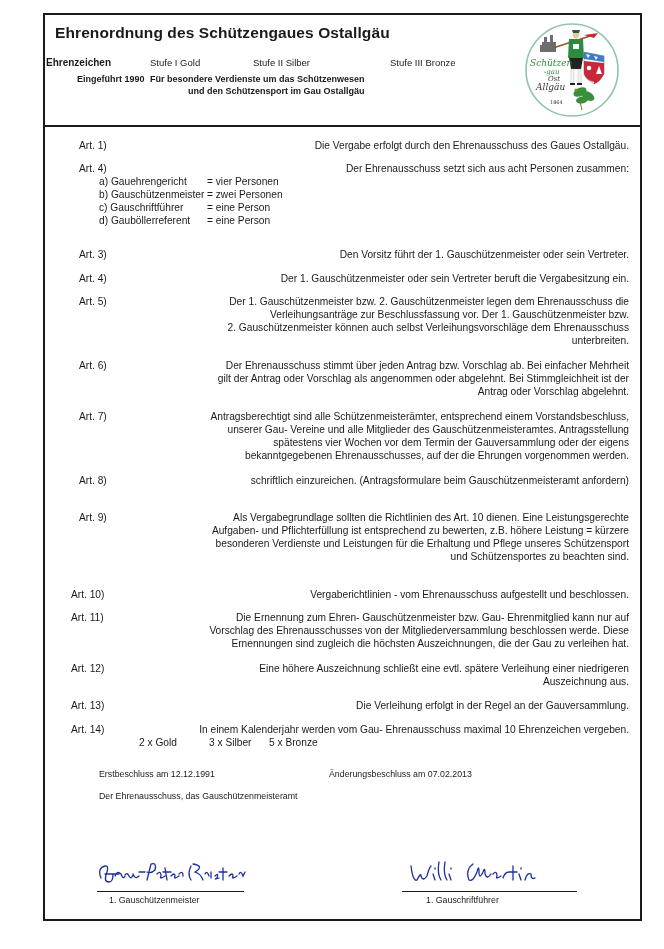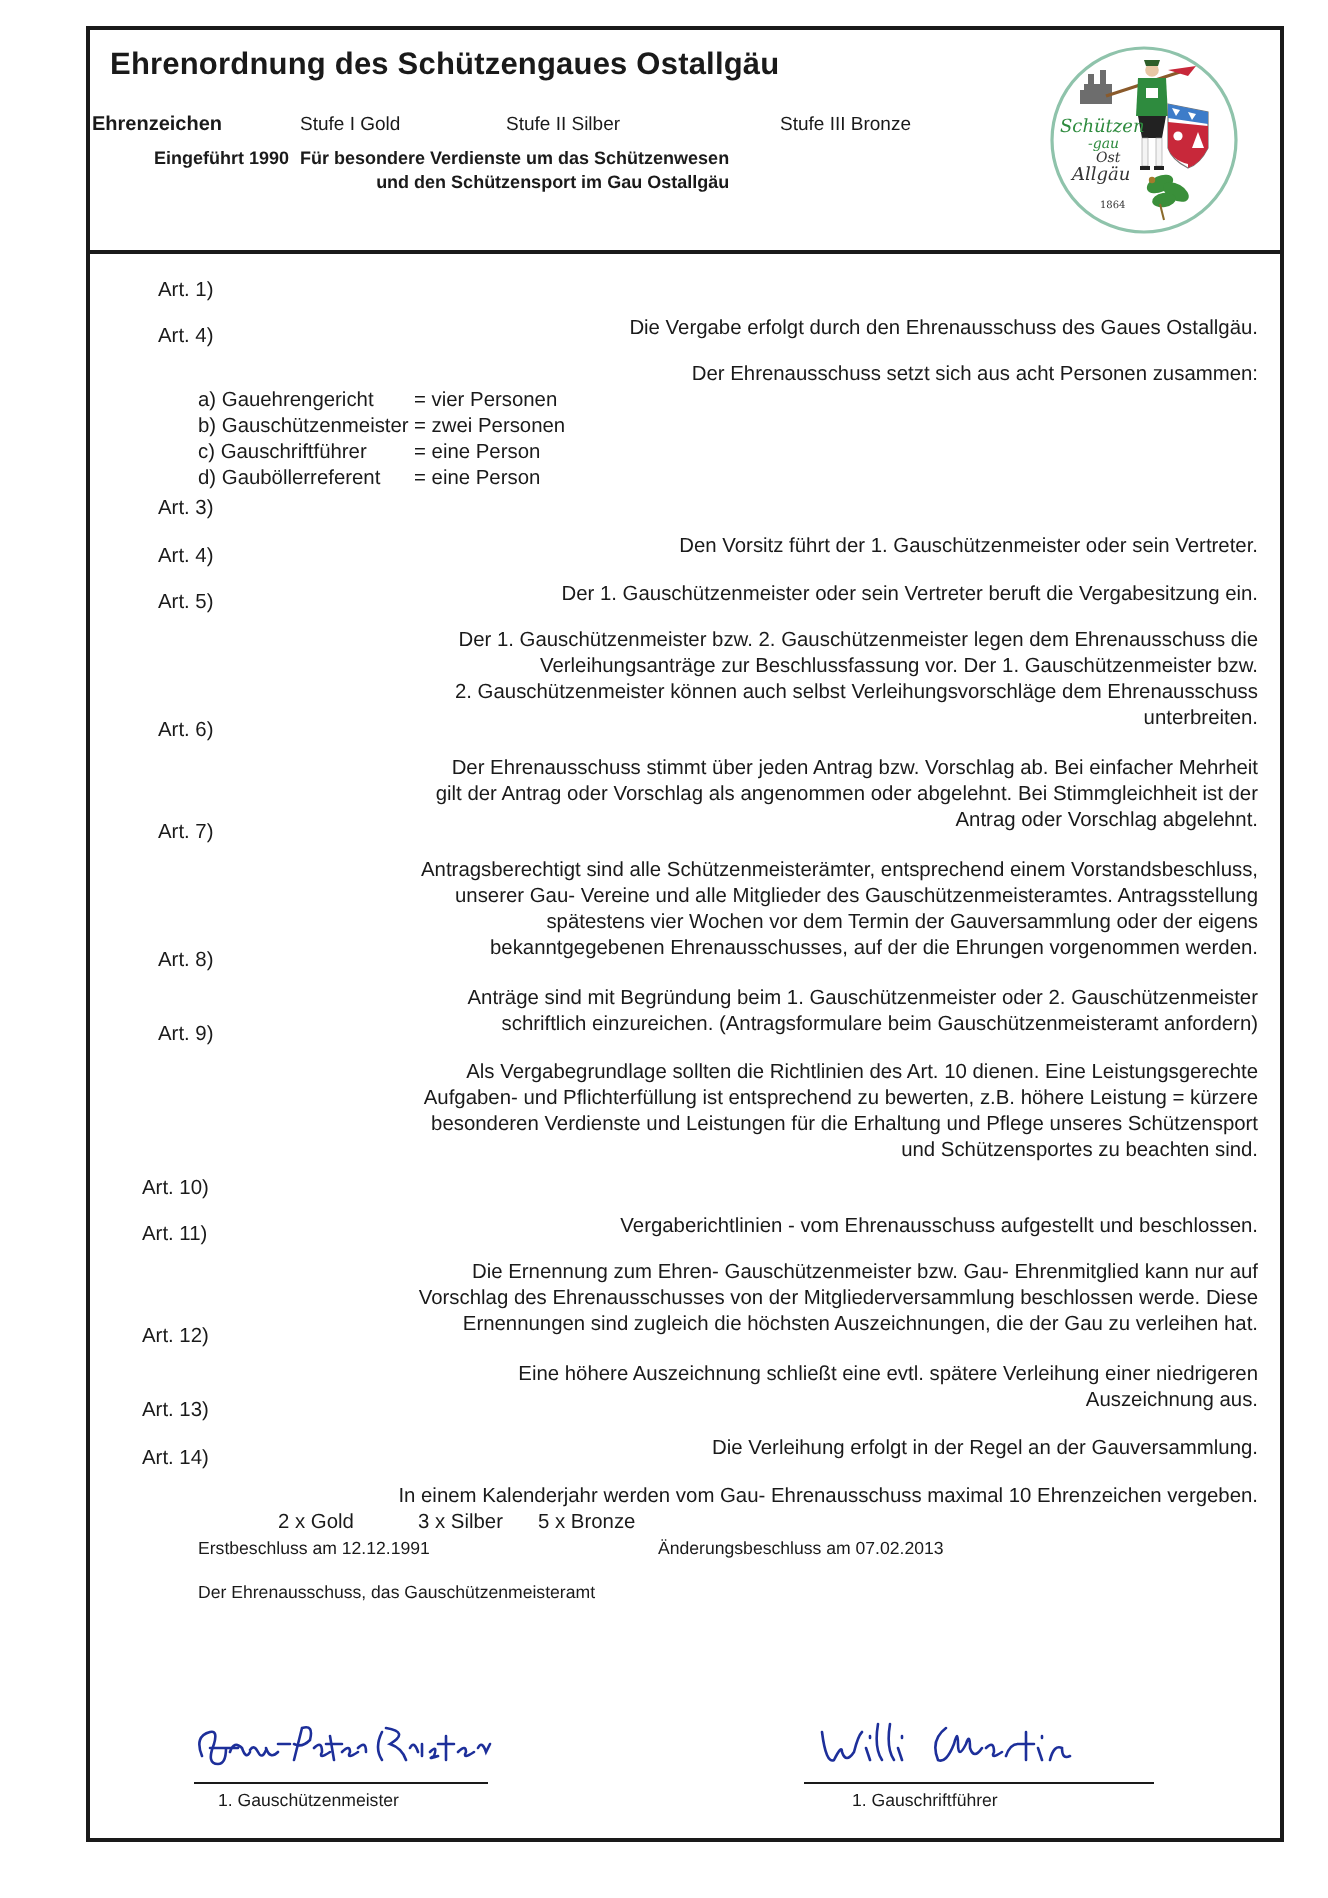"Die Vergabe erfolgt durch den" .art .body { margin-top: 19px -> none }
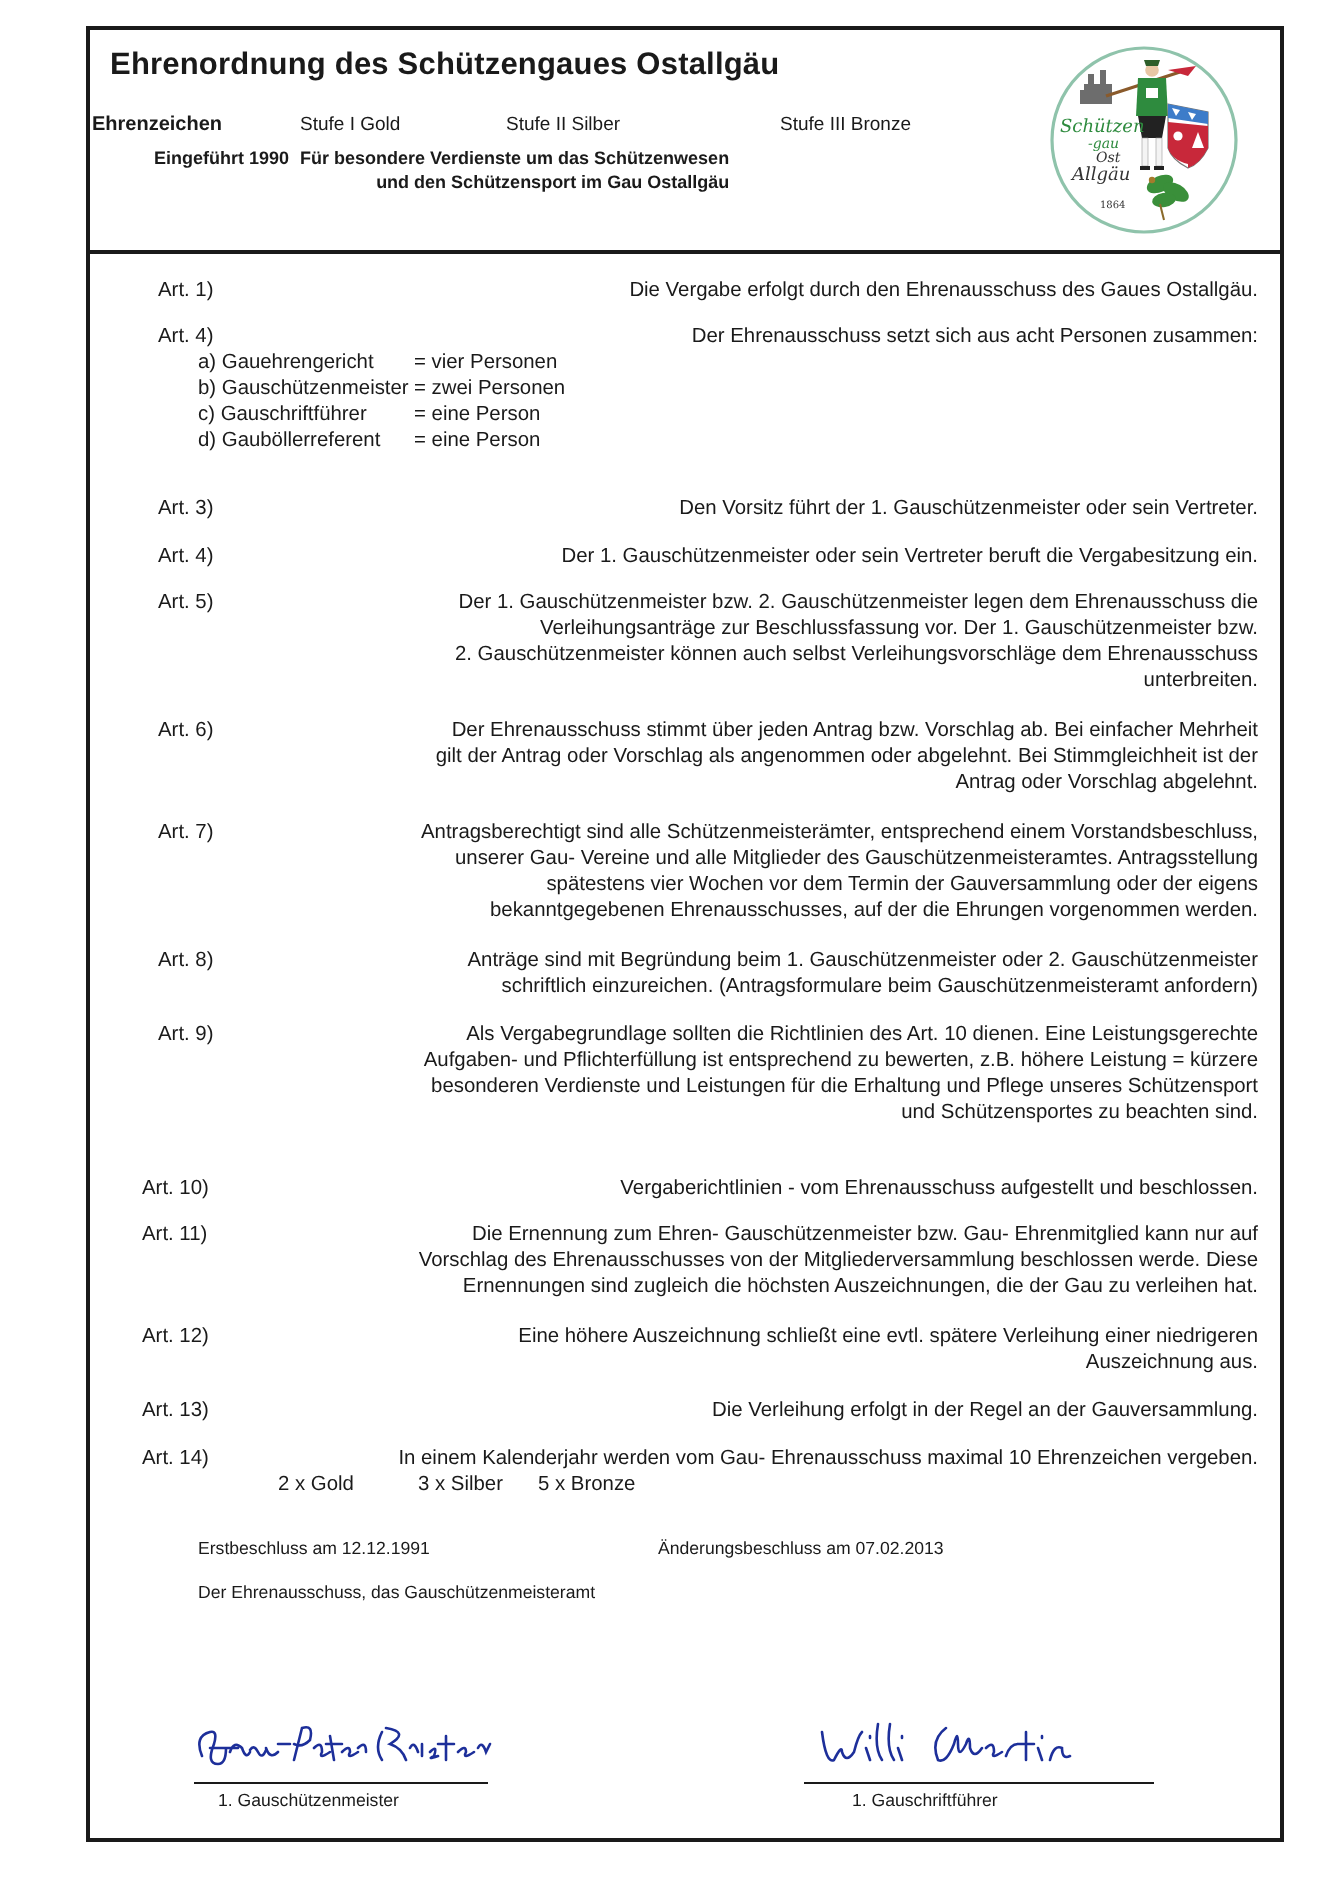"Anträge sind mit Begründung beim" span.line { html: <span>Anträge sind mit Begründung beim 1. Gauschützenmeister oder 2. Gauschützenmeister</span> -> none }
